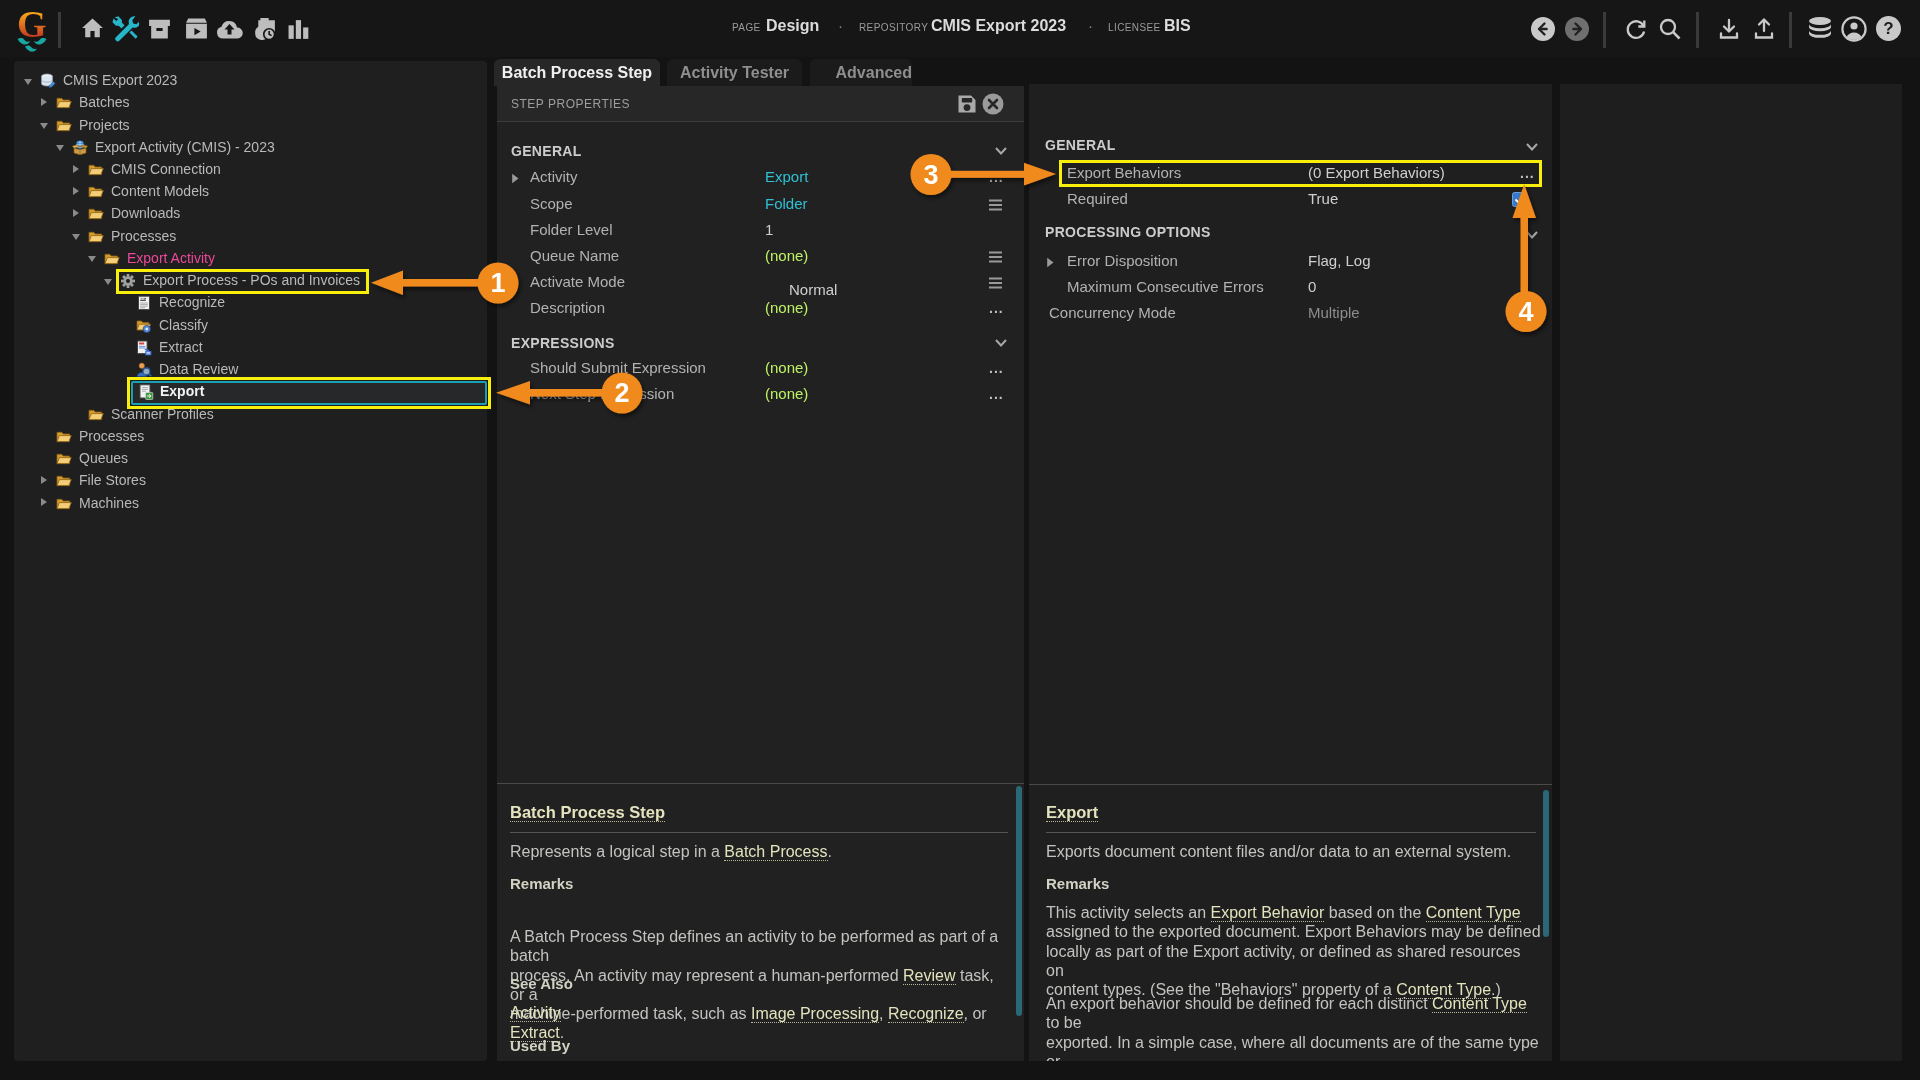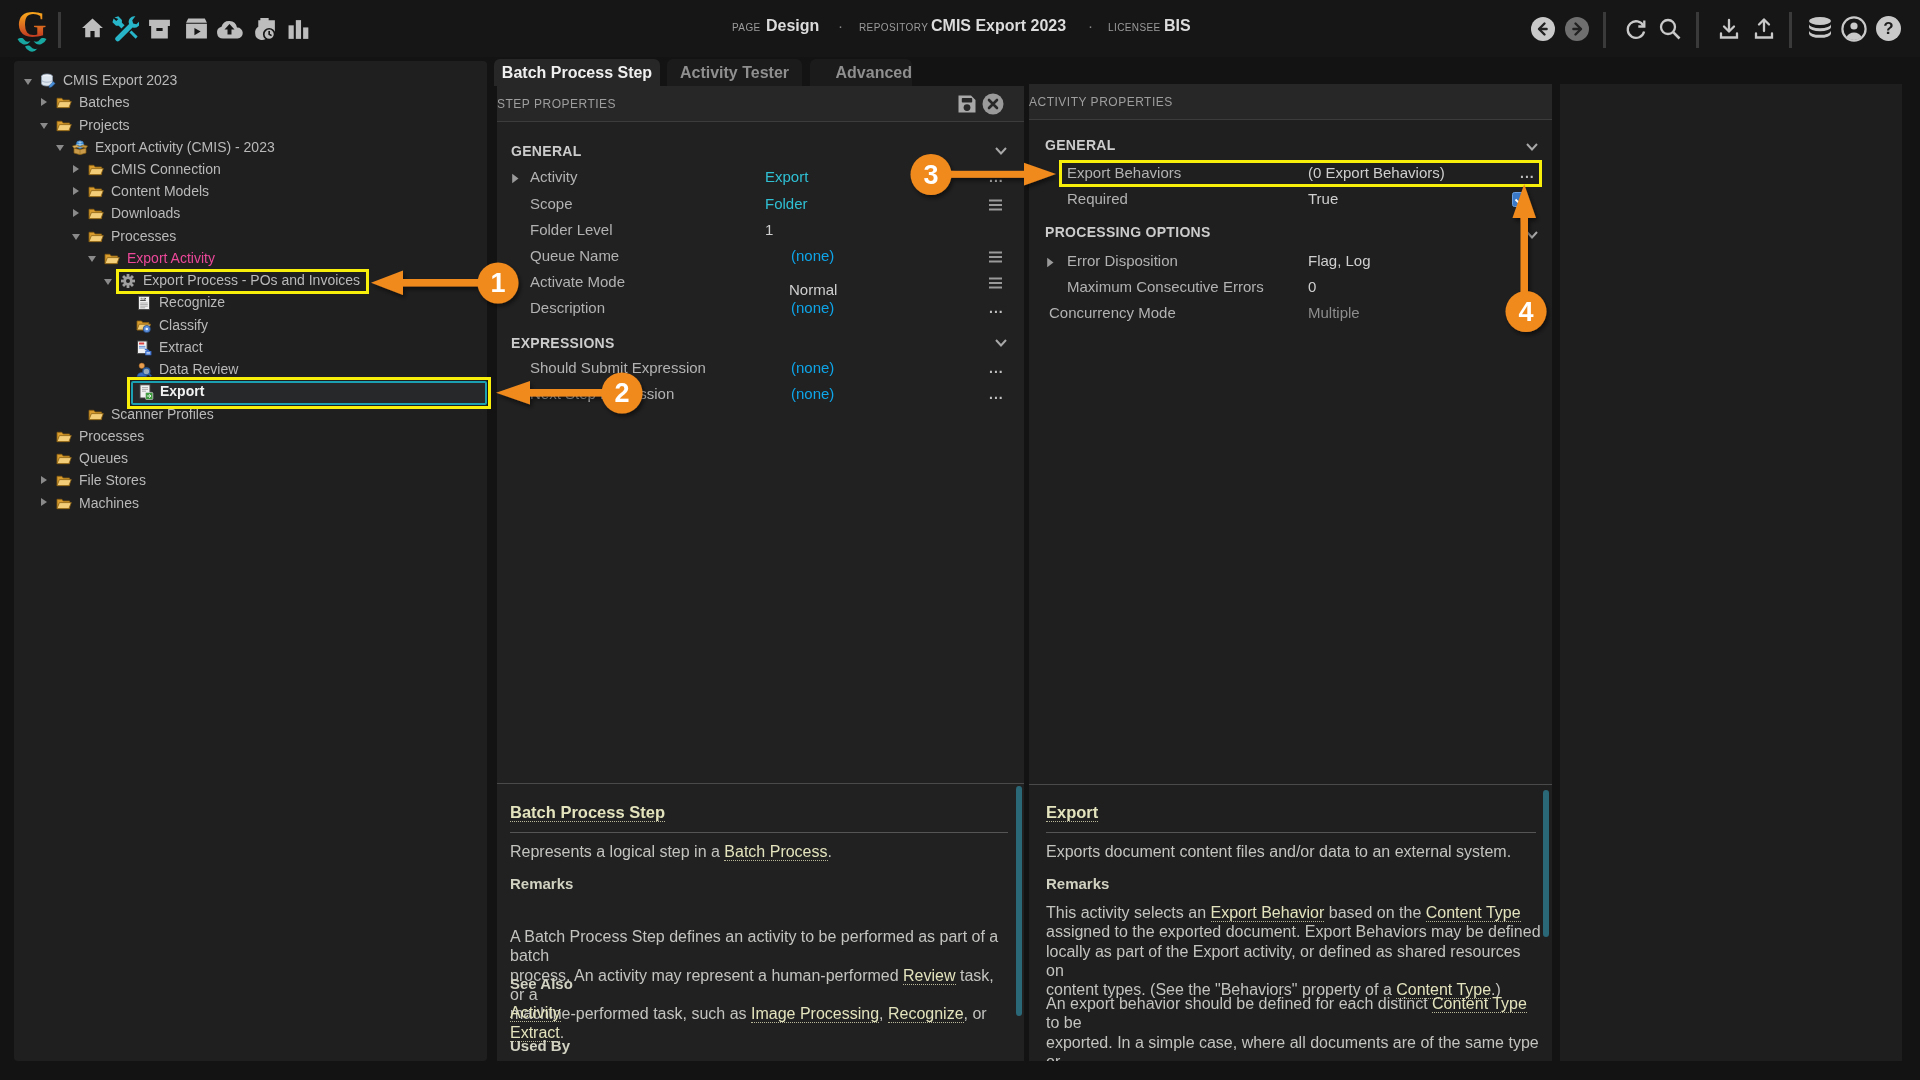"STEP PROPERTIES" .panelhdr { padding-left: none -> 14px }
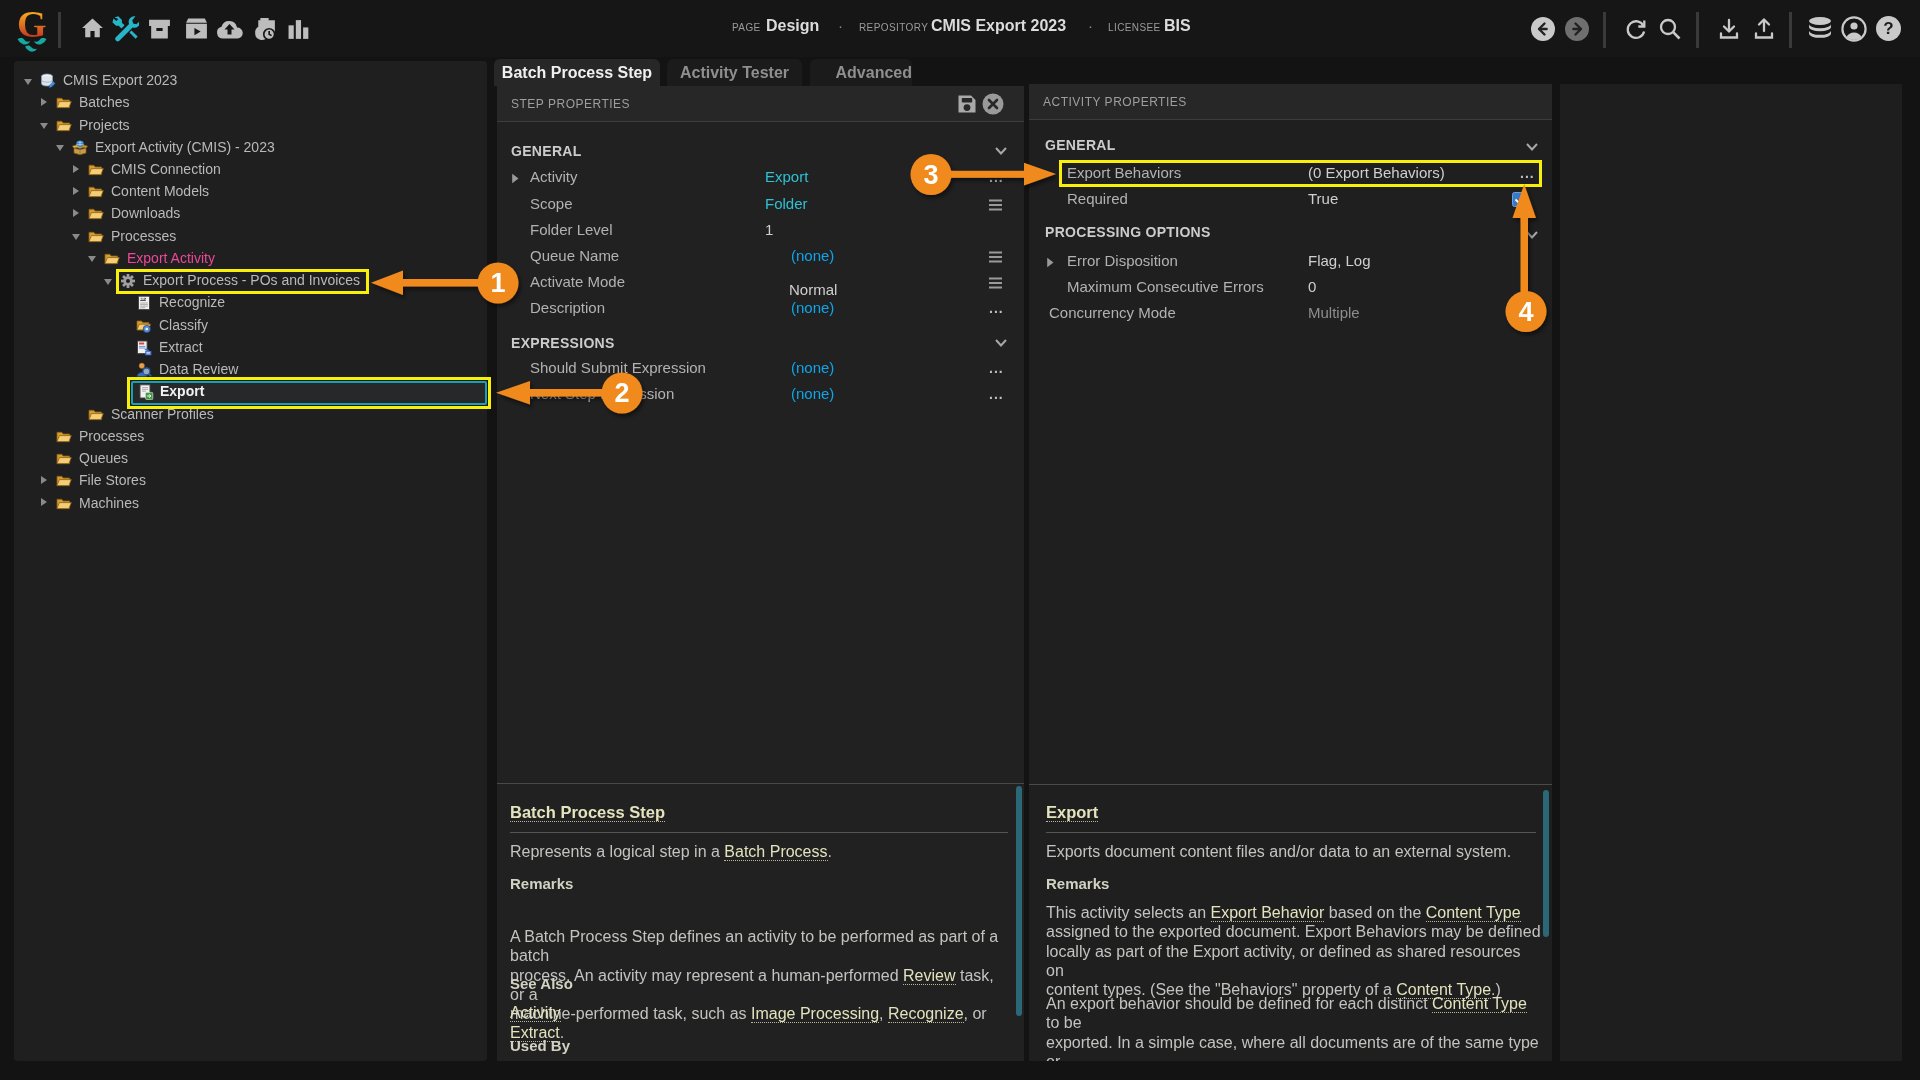"ACTIVITY PROPERTIES" div.panelhdr { html: <div>ACTIVITY PROPERTIES</div> -> none }
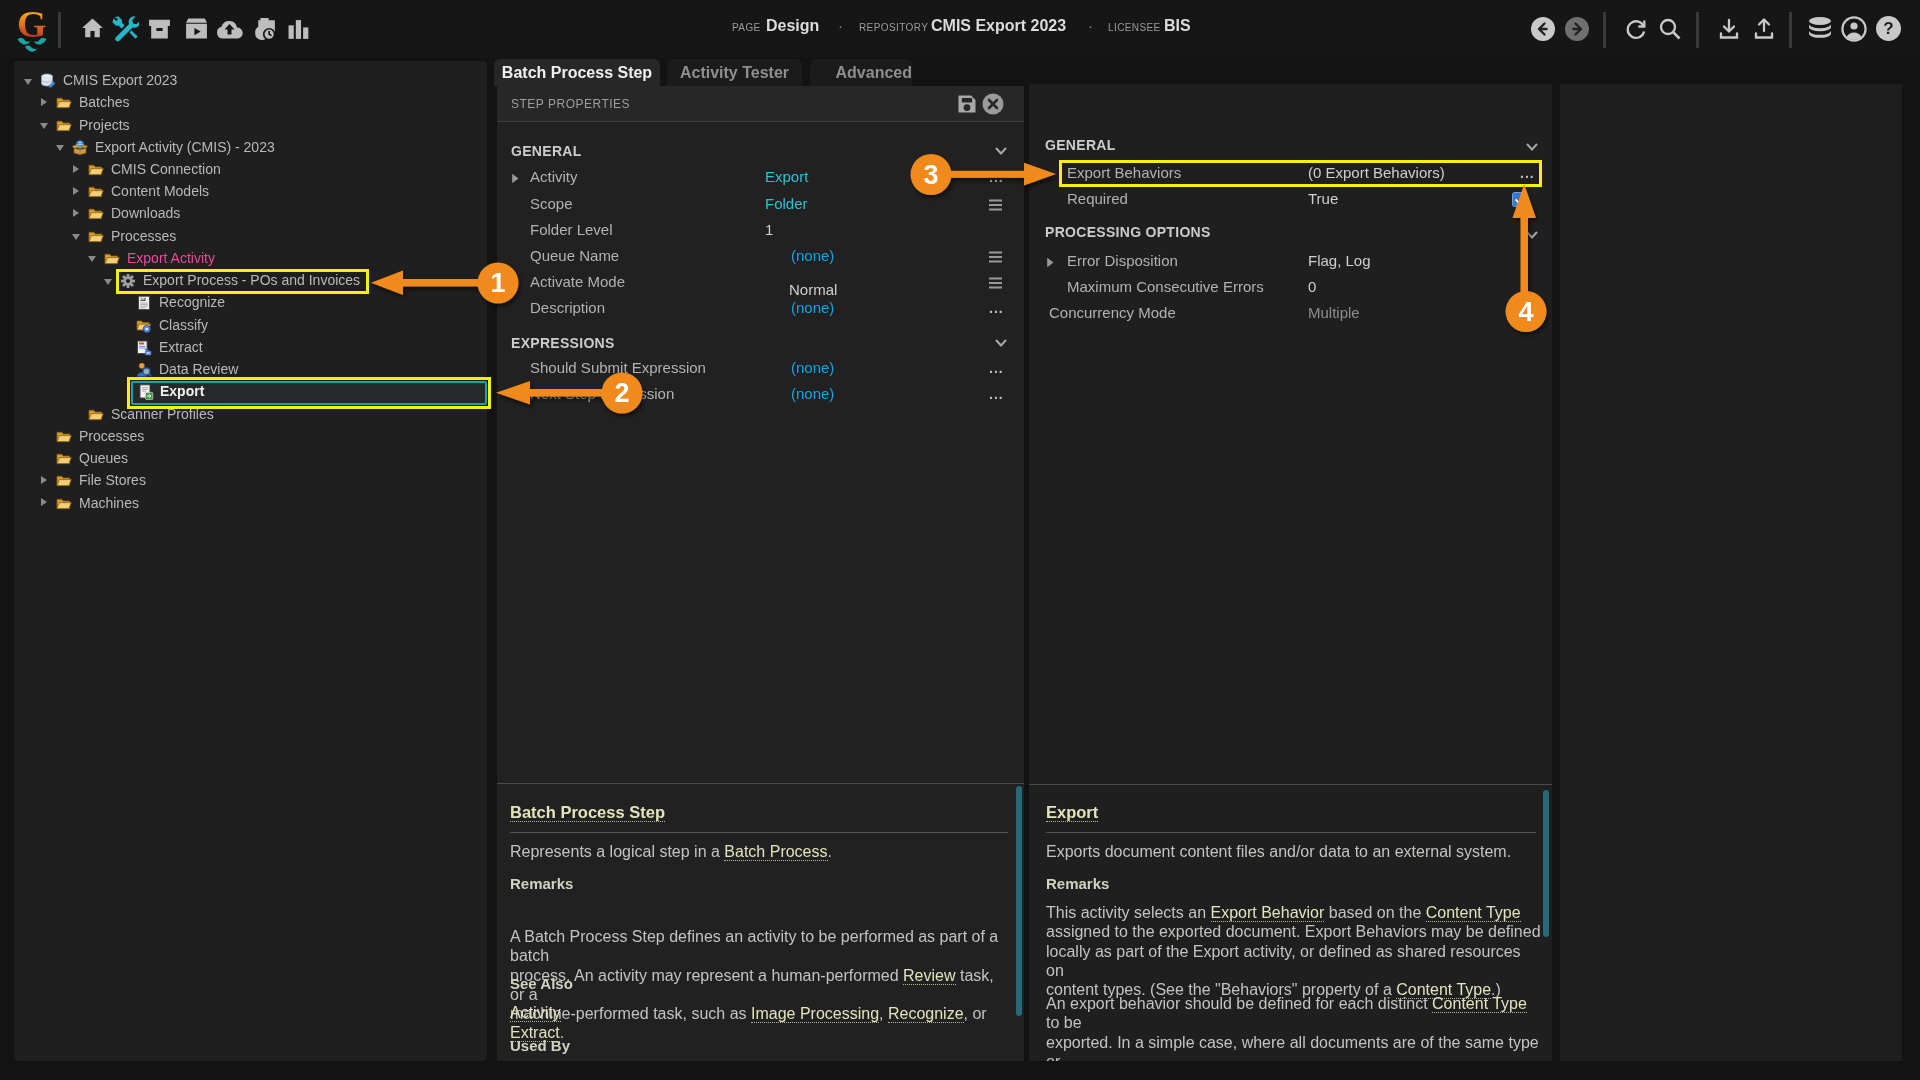"(none)" .pval.dim { color: #0ea5e9 -> #bef264; margin-left: 26px -> none }
